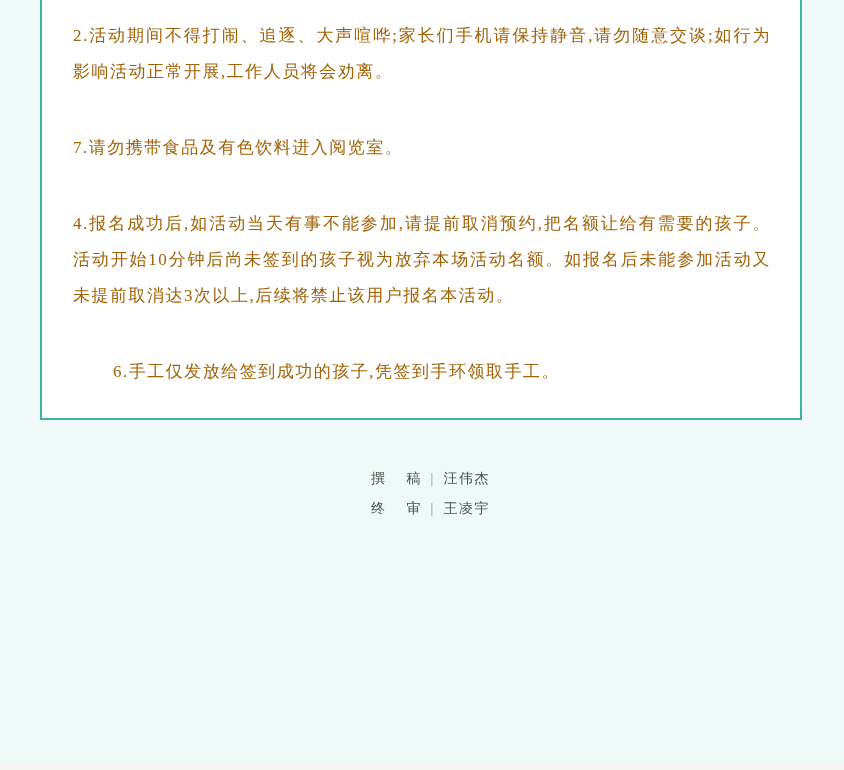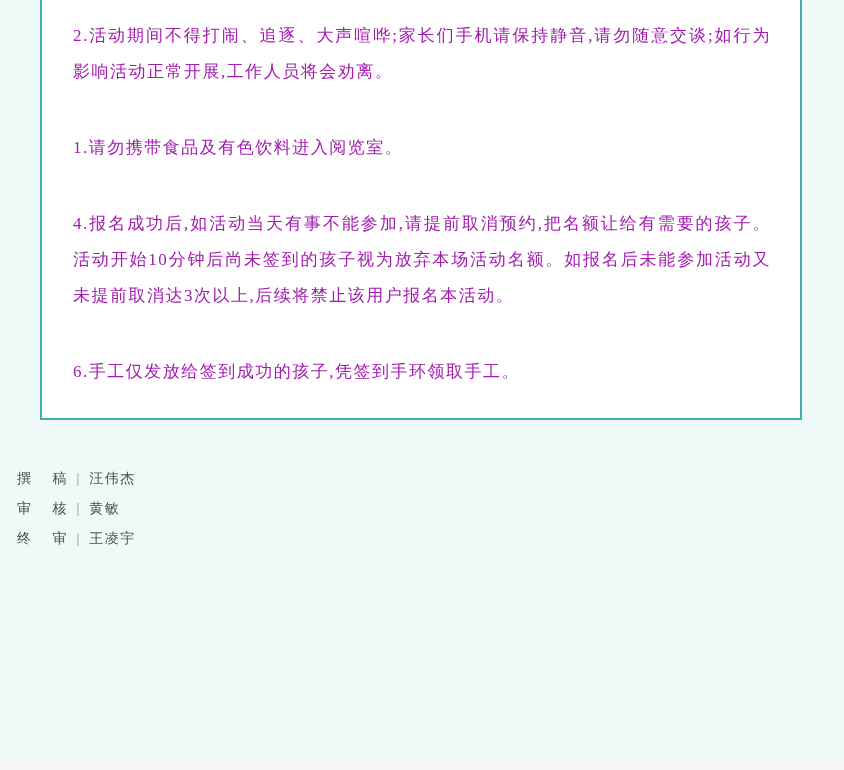"2.活动期间不得打闹、追逐、大声喧哗;家长们手机请保持静音,请勿随意交谈;如行为" .rules-box p { color: #a21caf -> #a16207 }
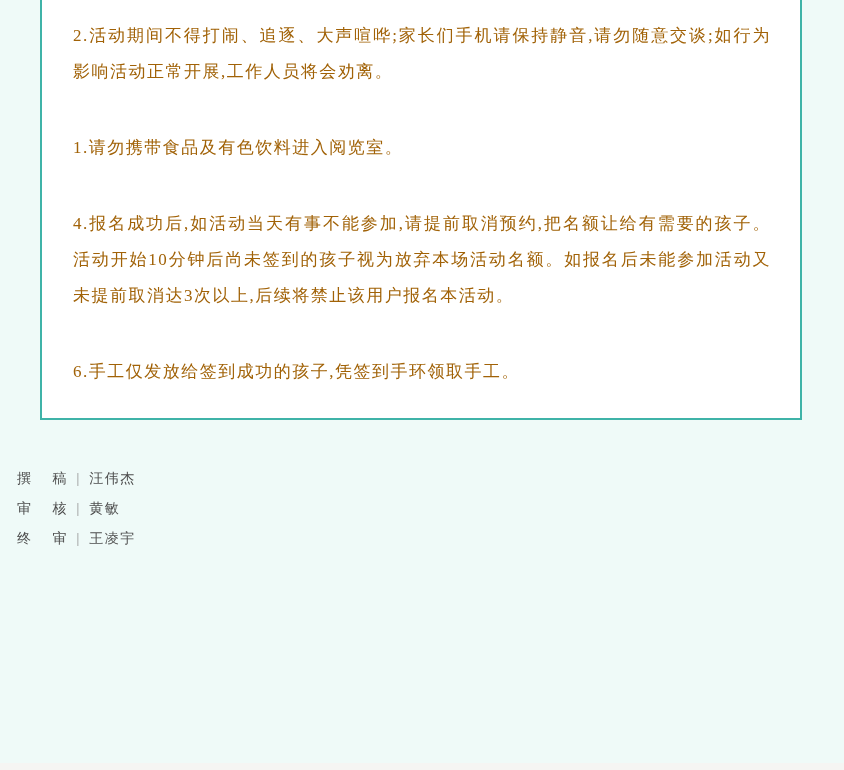"1.请勿携带食品及有色饮料进入阅览室。" p { text: 1 -> 7 }
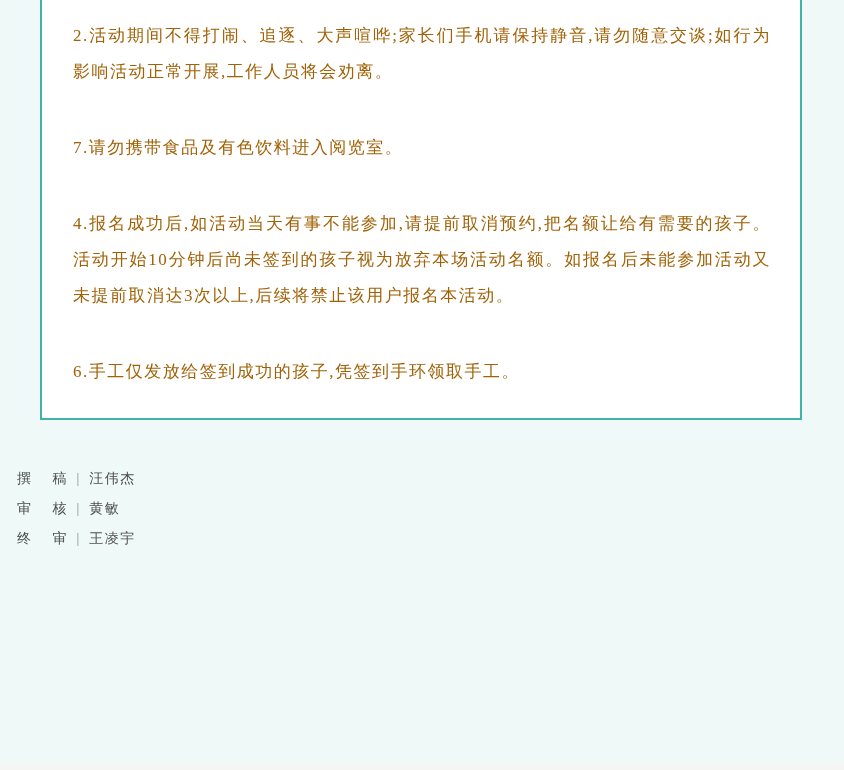"6.手工仅发放给签到成功的孩子,凭签到手环领取手工。" .rules-box p:last-child { margin-left: none -> 40px }
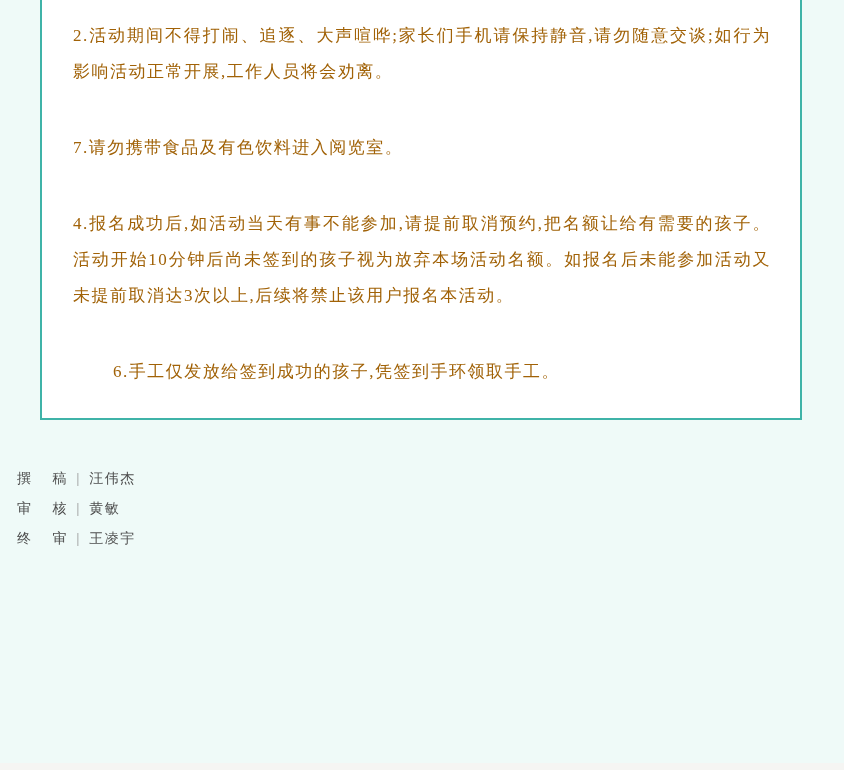"撰 稿| 汪伟杰" .credit-row { text-align: none -> center }
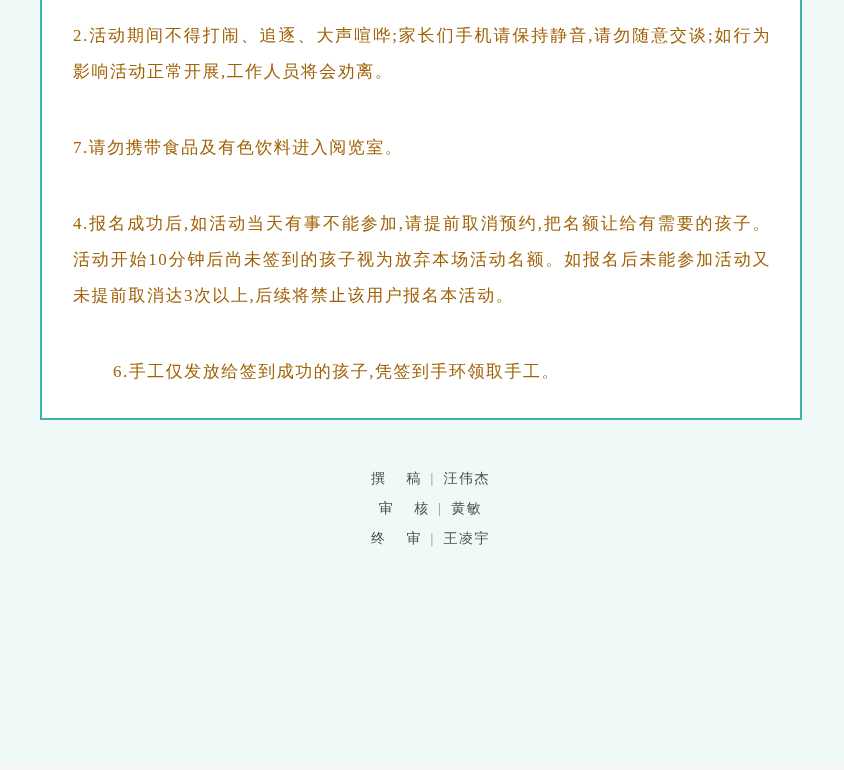"审 核| 黄敏" div.credit-row { html: <div> <span>审 核</span><span>|</span><span>黄敏</span> </div> -> none }
